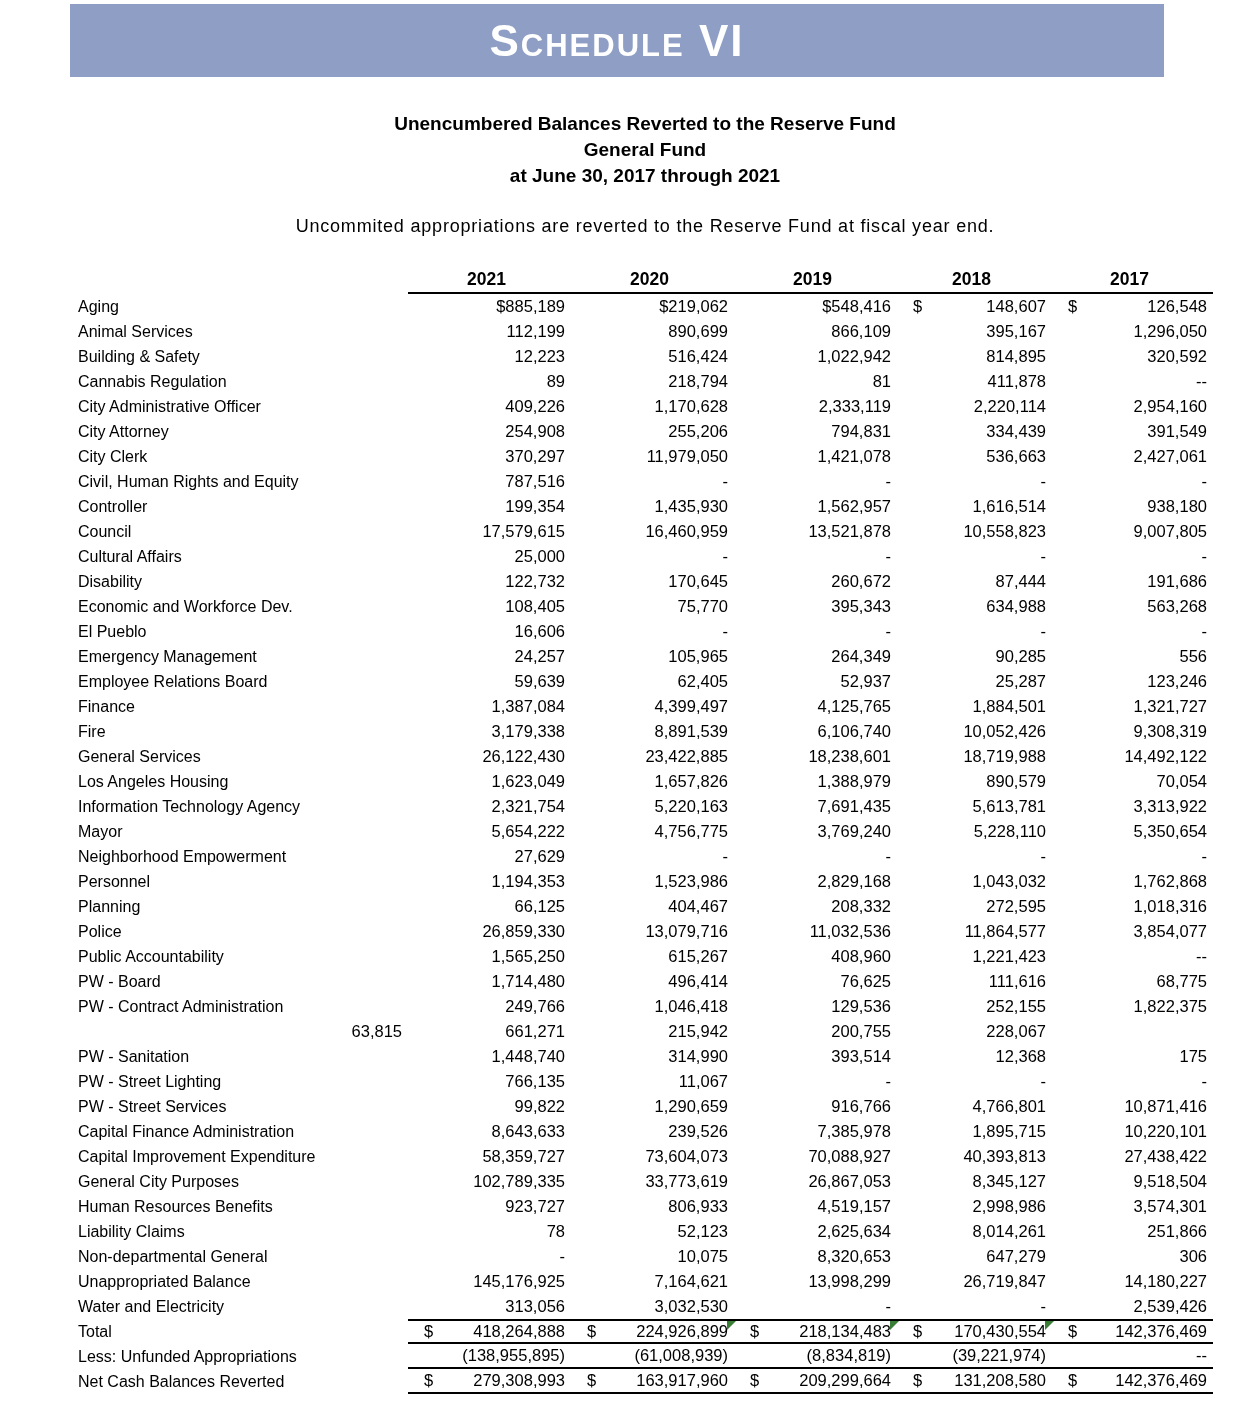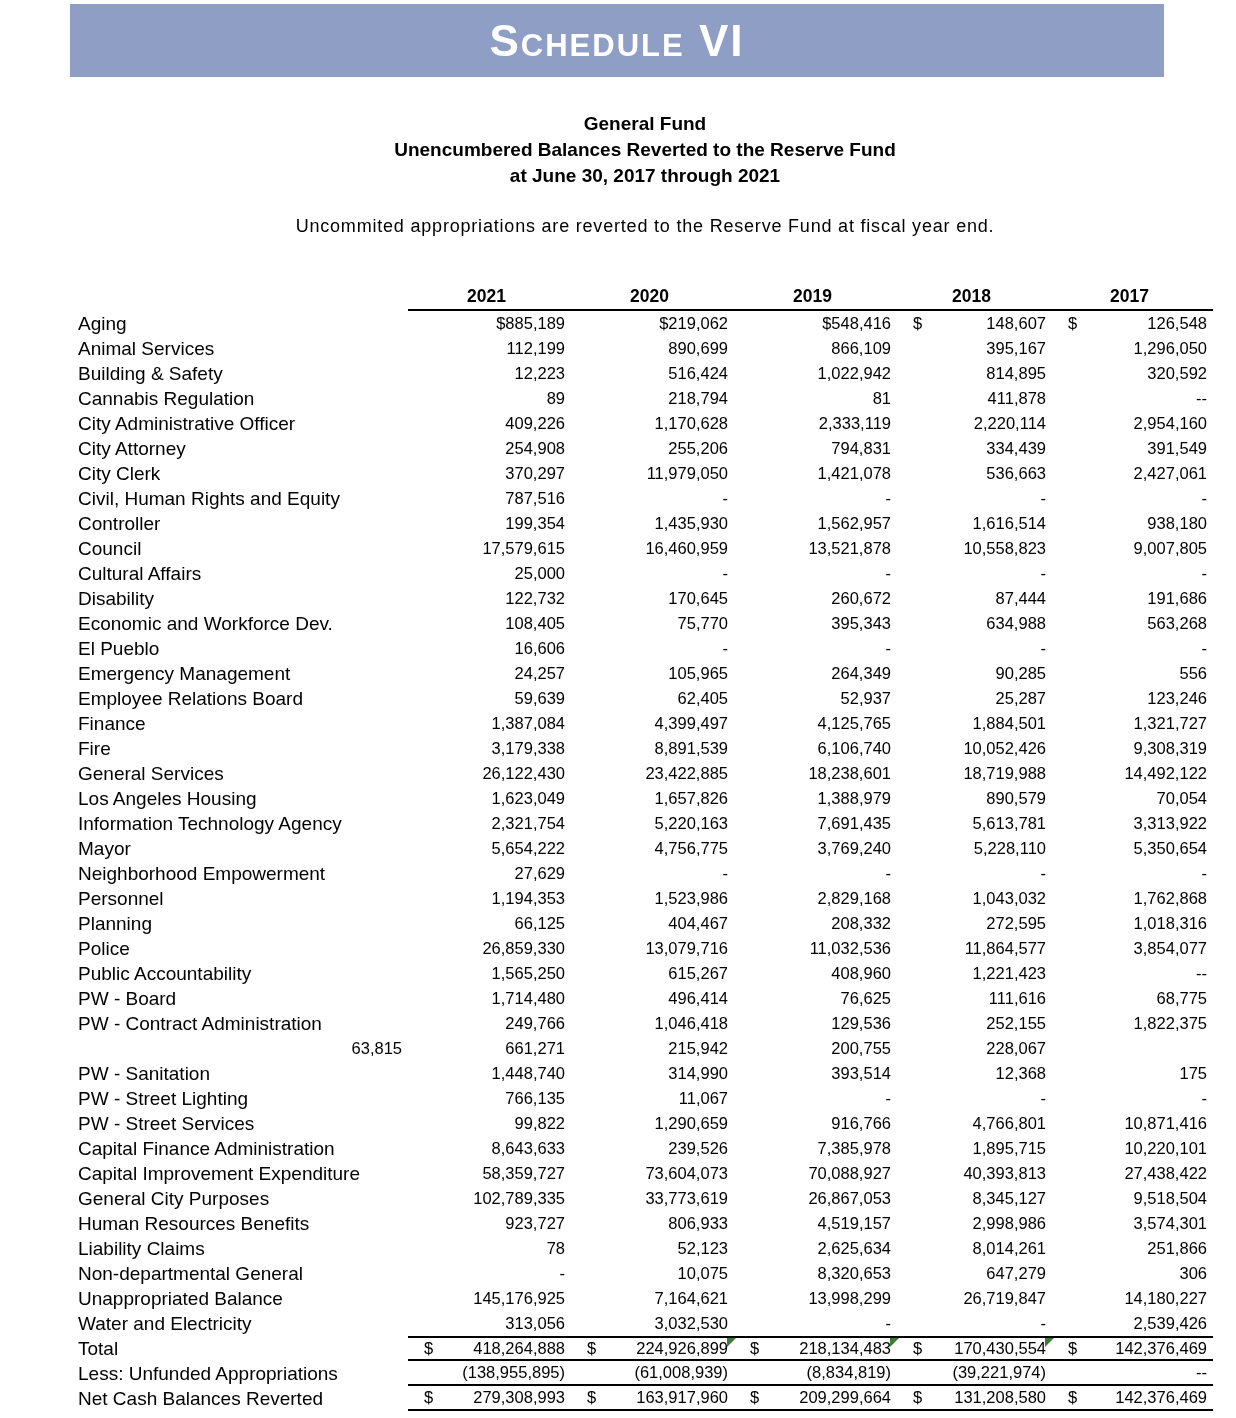"General Fund" div.h-bold { order: before "Unencumbered Balances Reverted to the" -> after "Unencumbered Balances Reverted to the" }
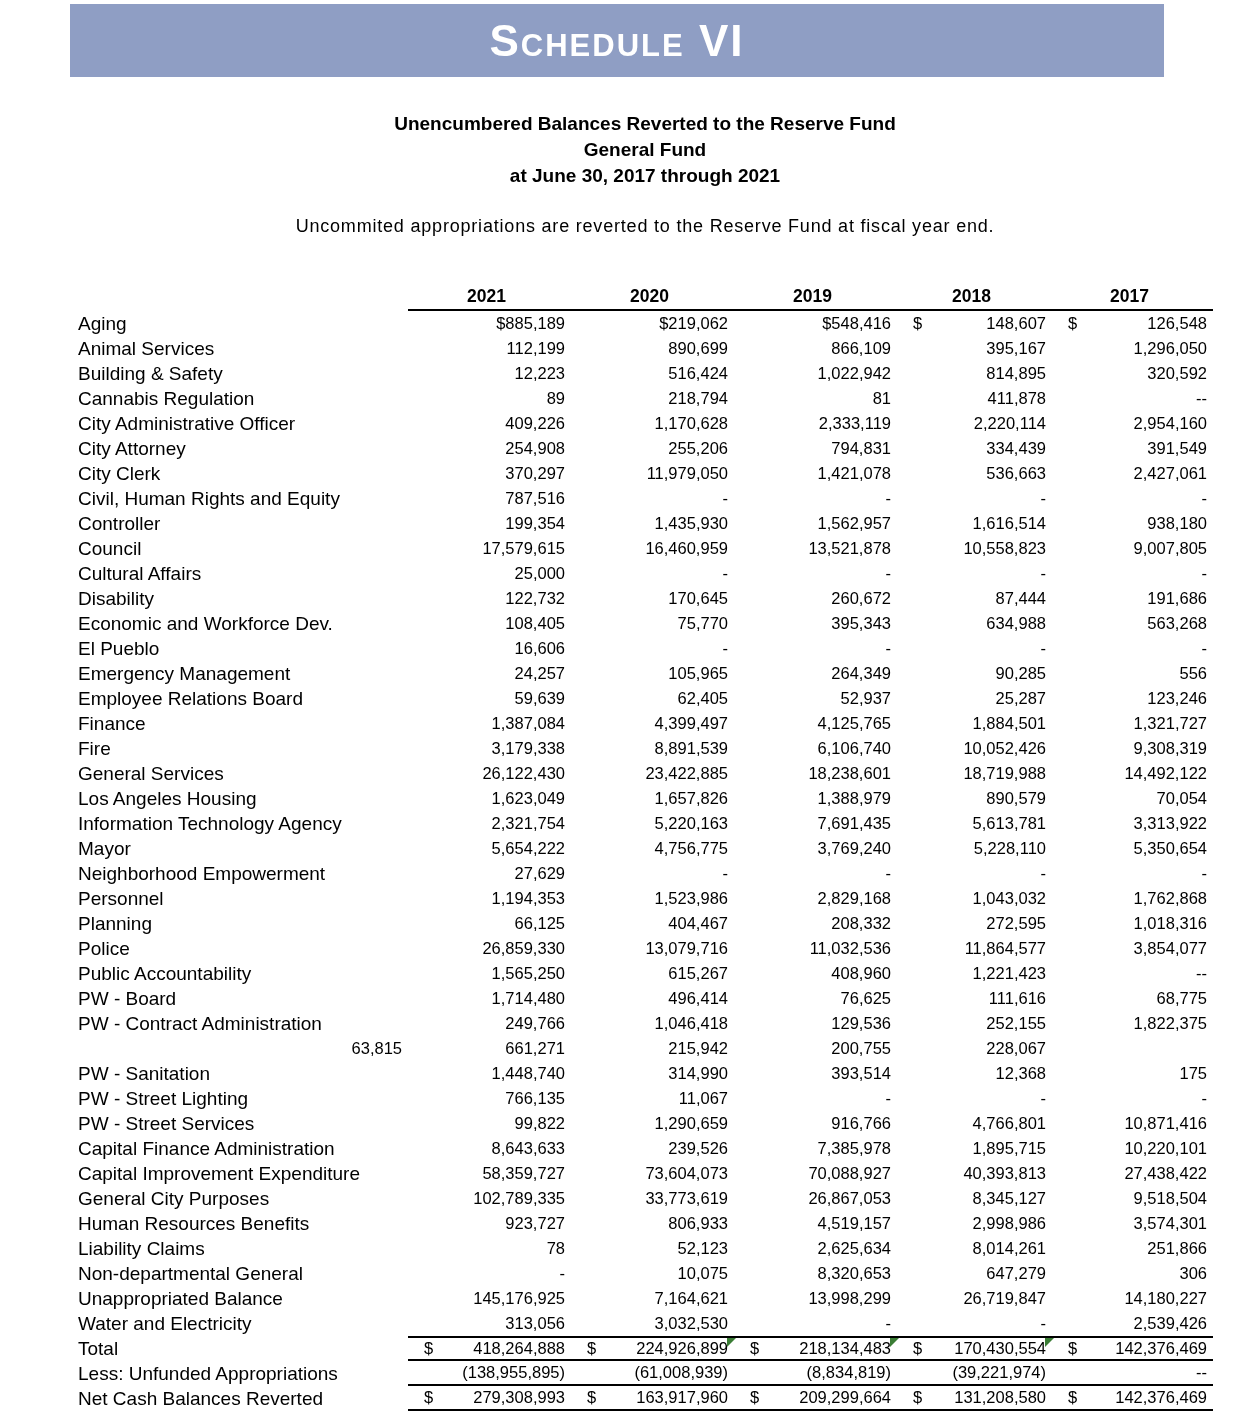"2021" .table { margin: 45px 0 0 78px -> 28px 0 0 78px }
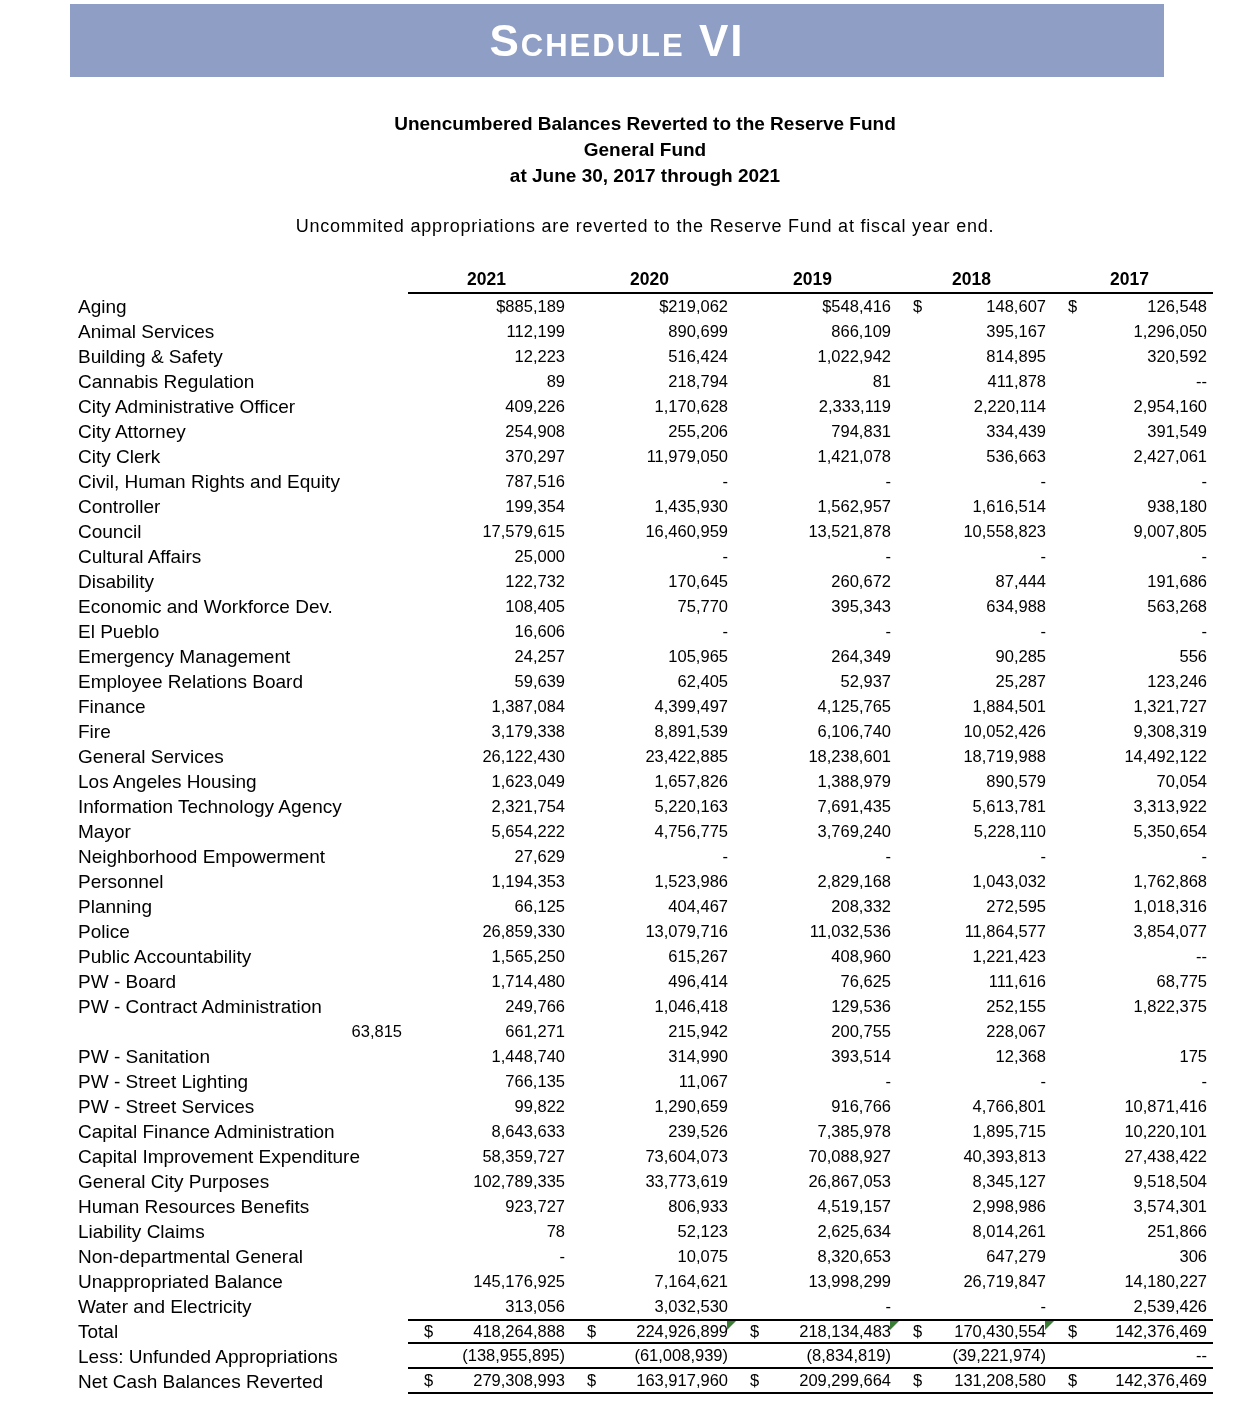"Aging" .label { font-size: 19px -> 16px }
